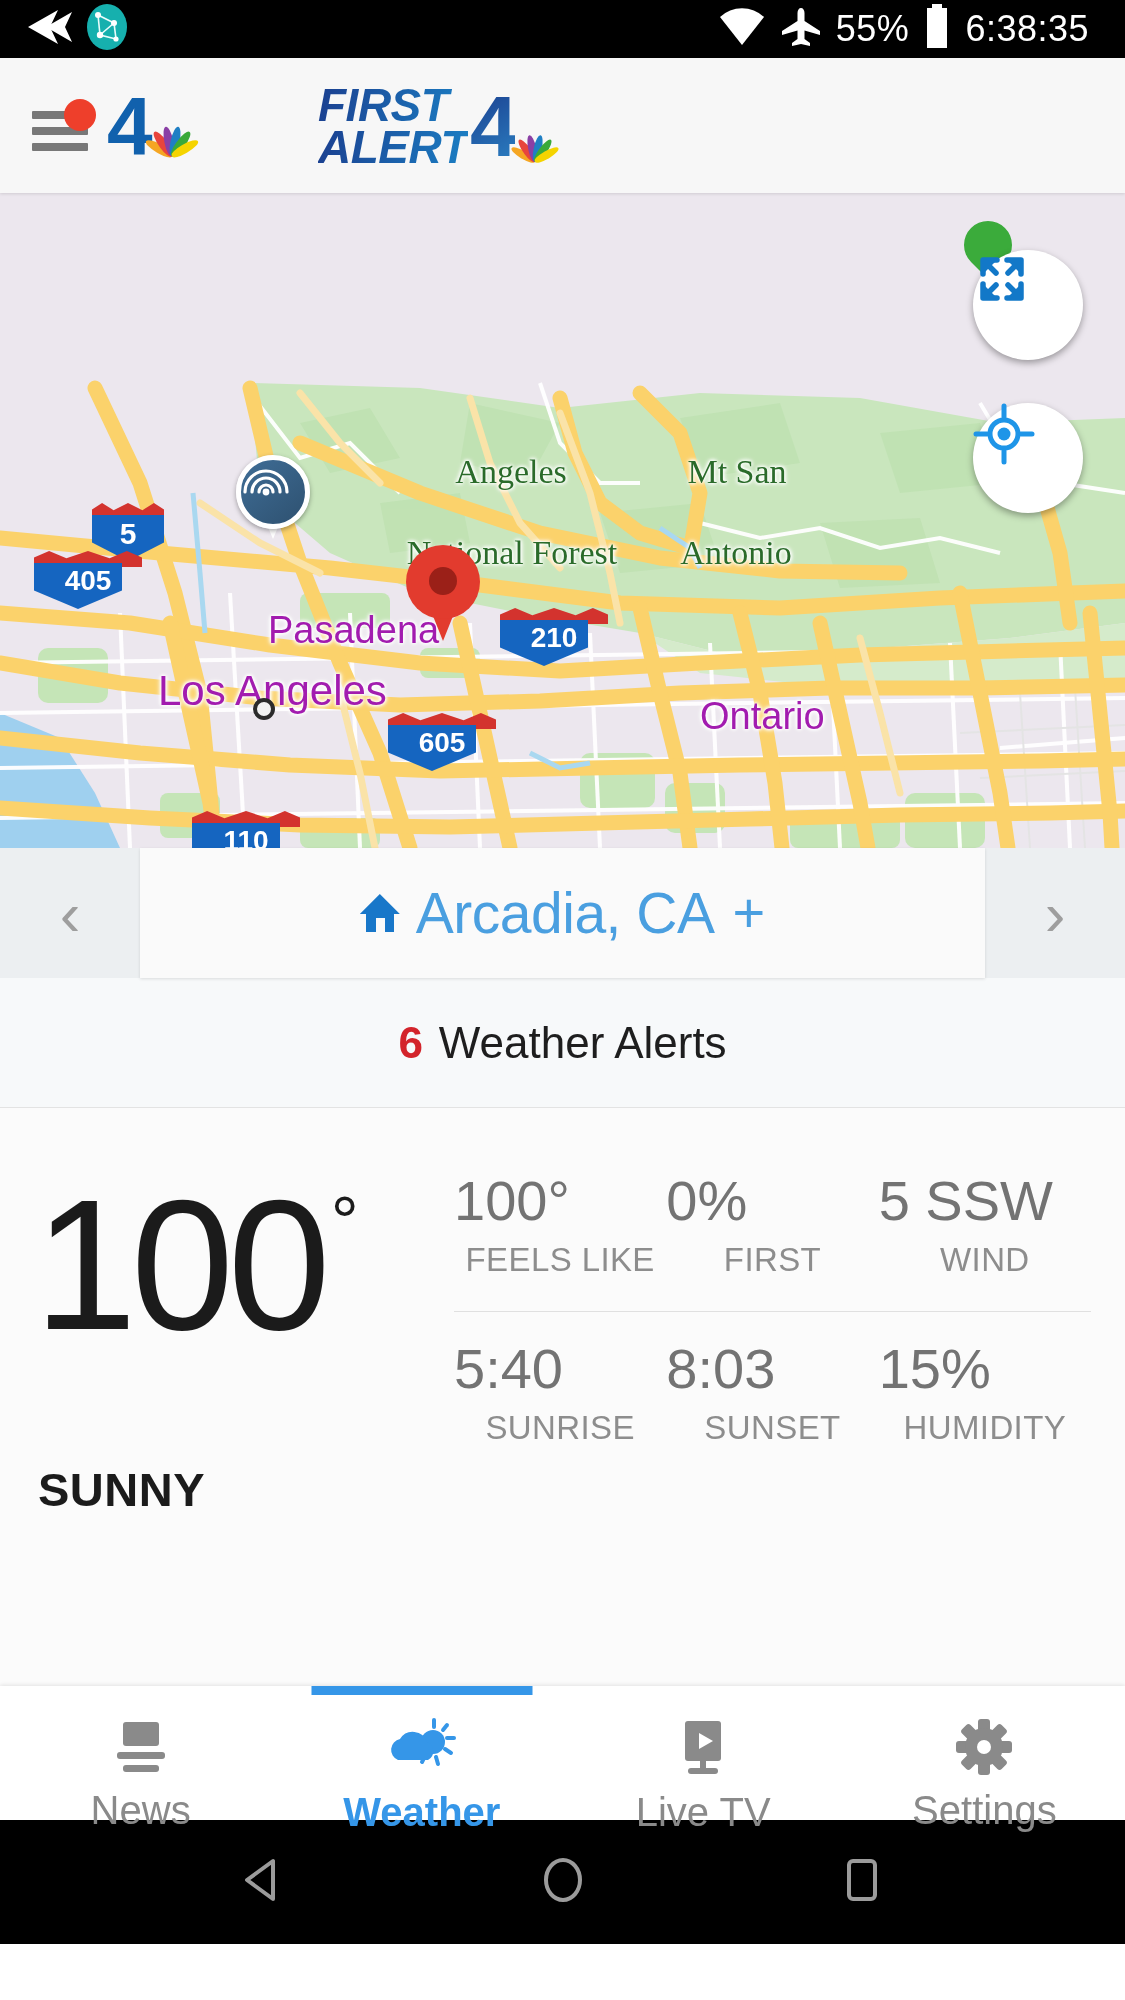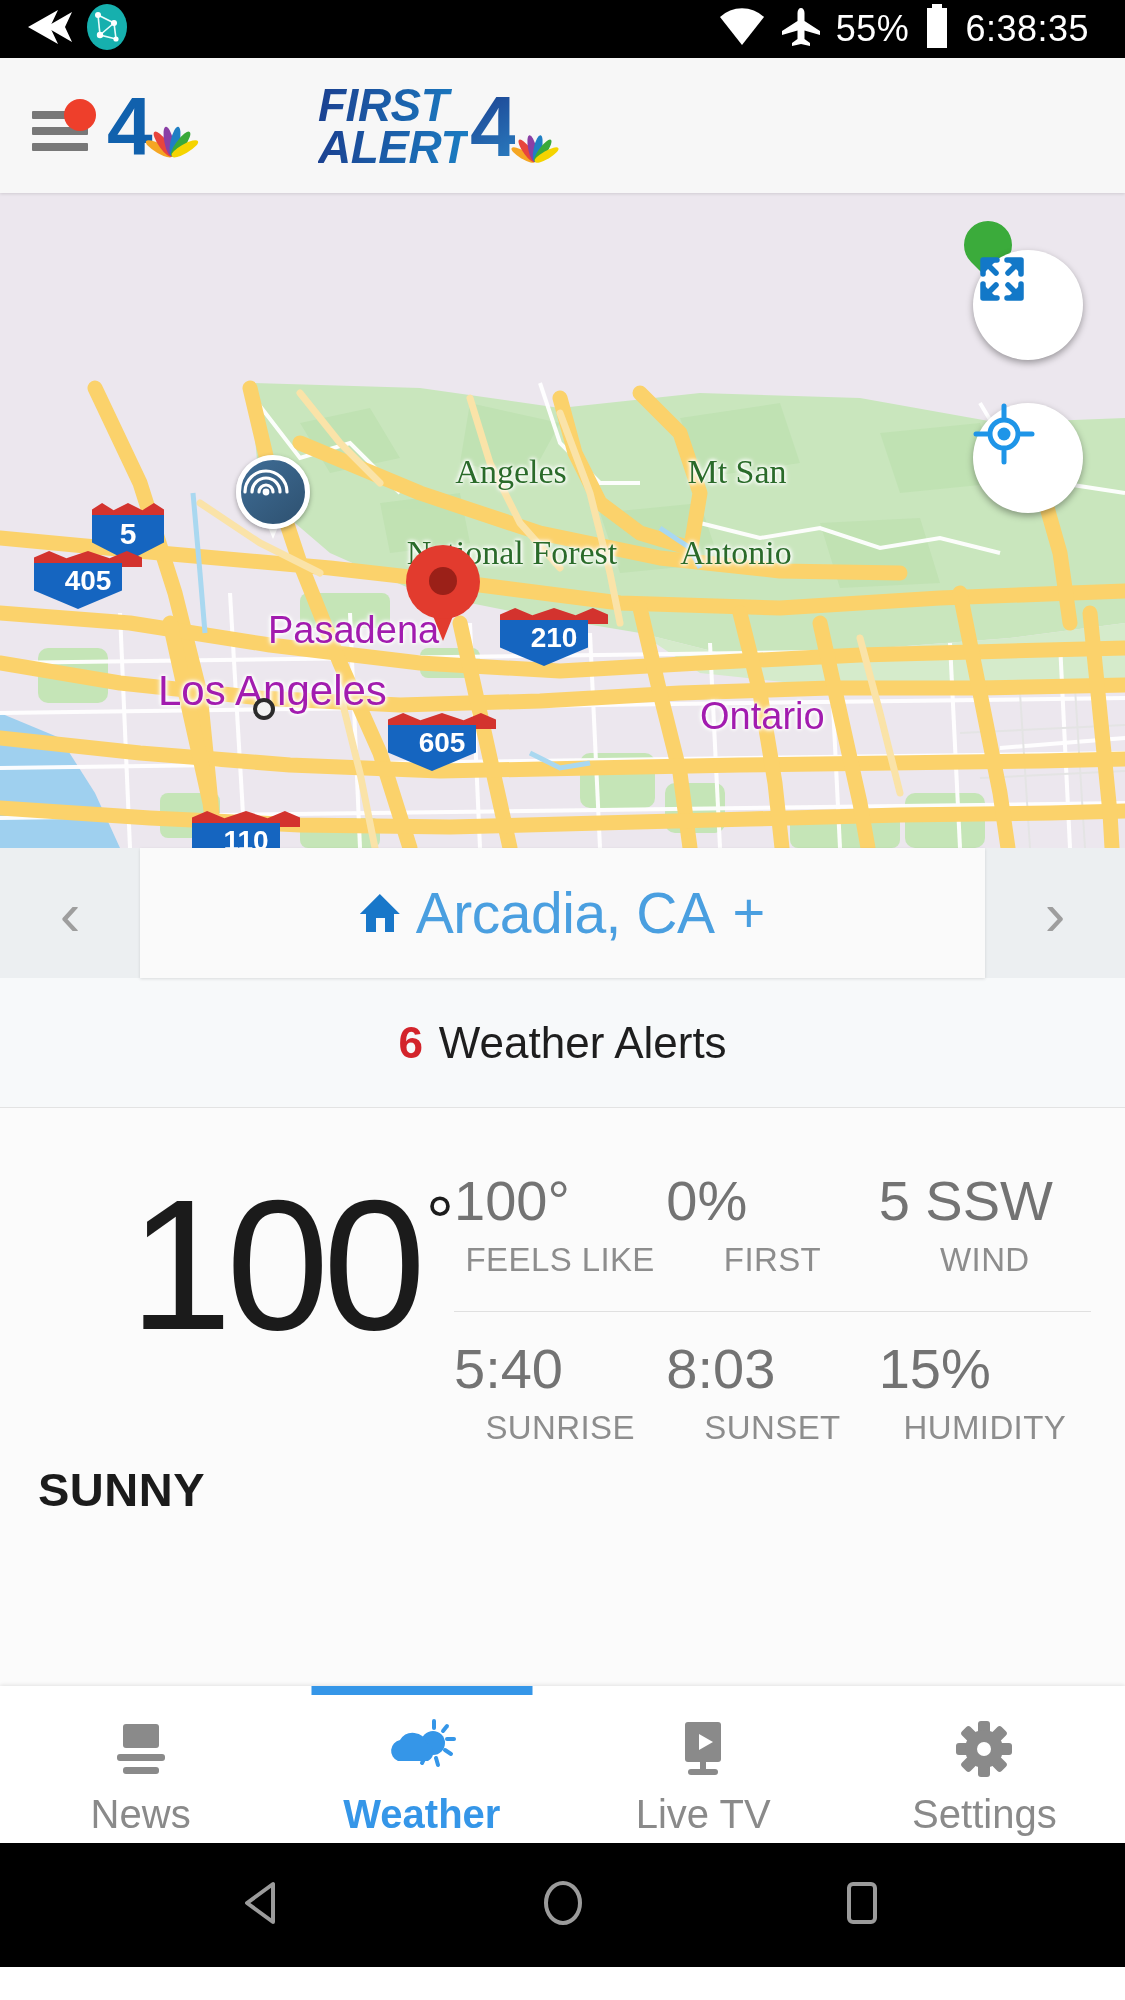"100" .big-temp { justify-content: flex-end -> none }
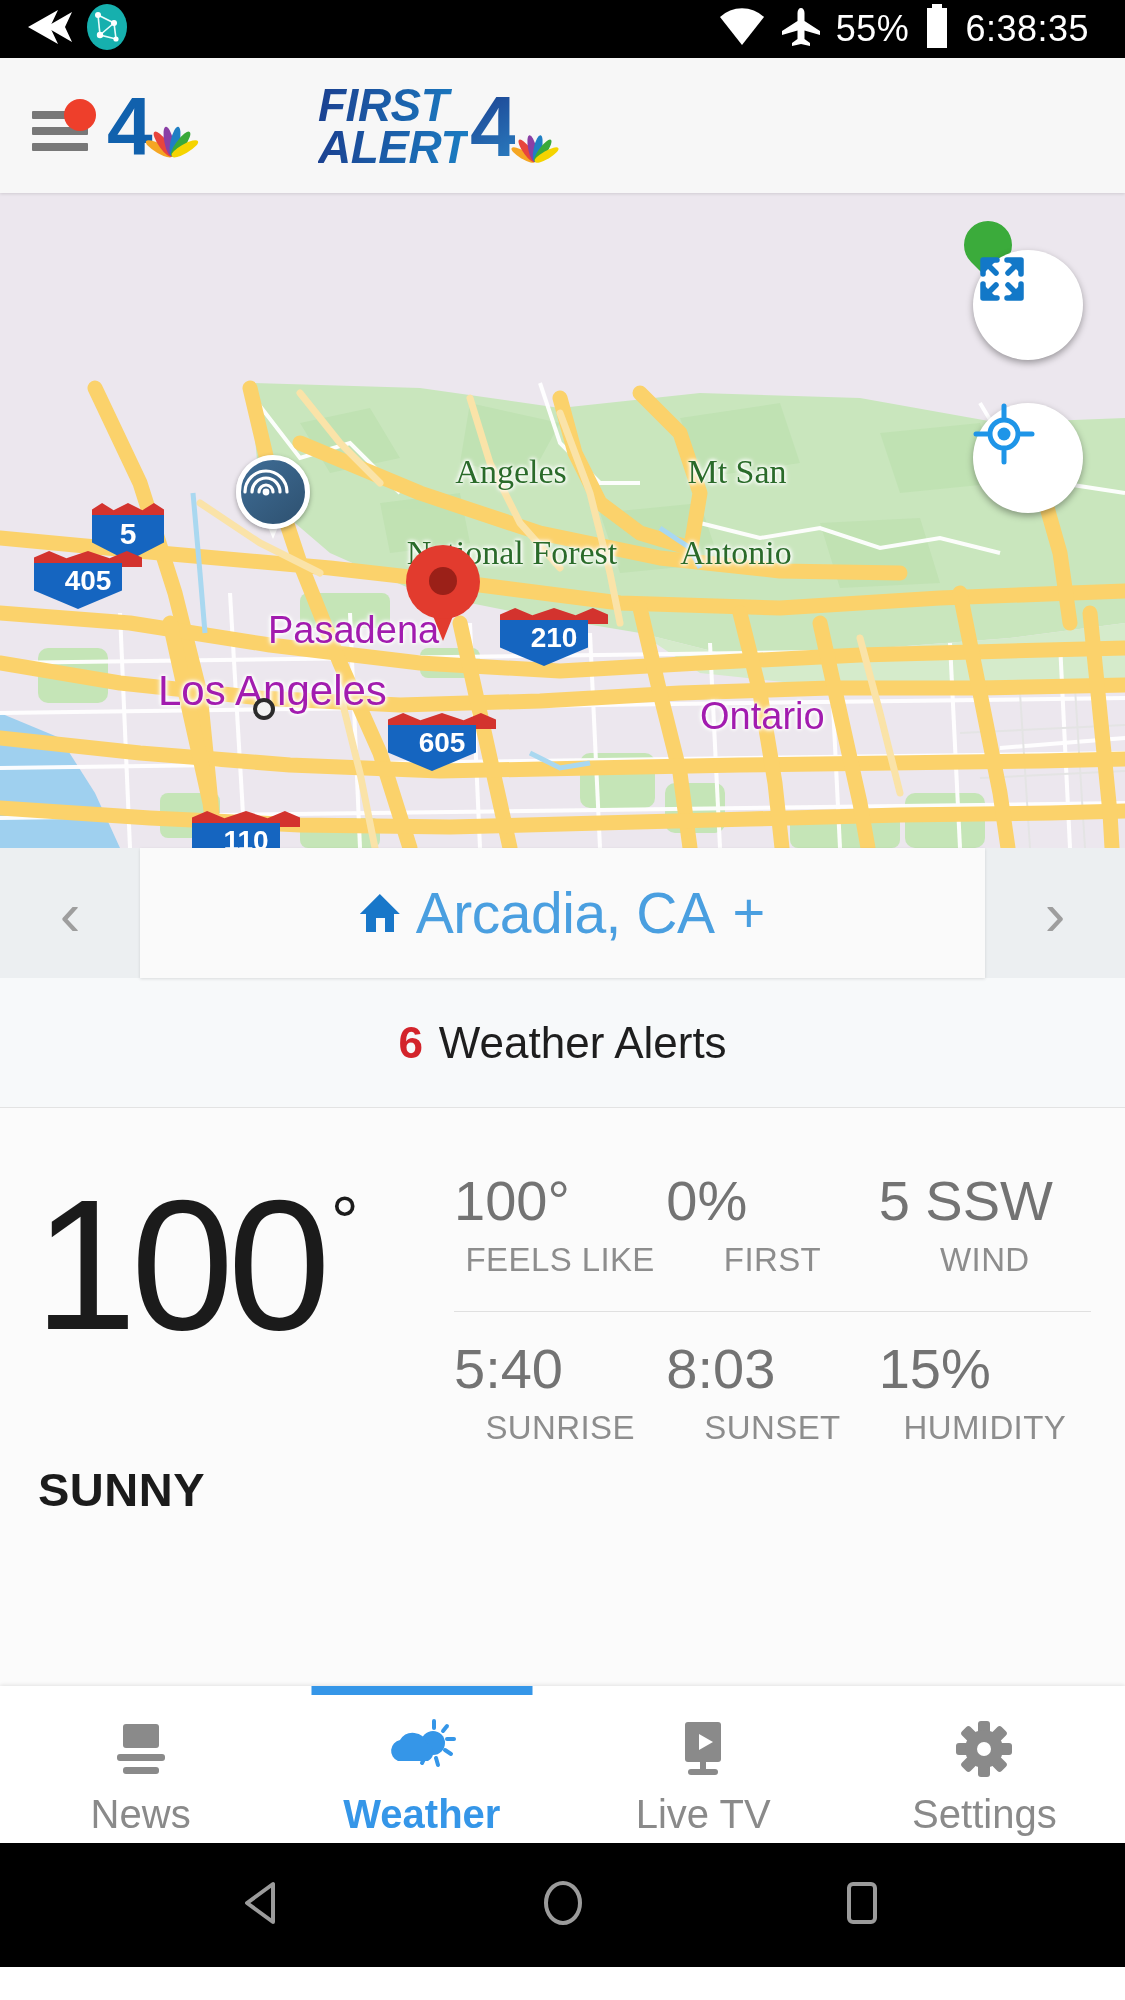"News" .tabbar { height: 157px -> 134px }
